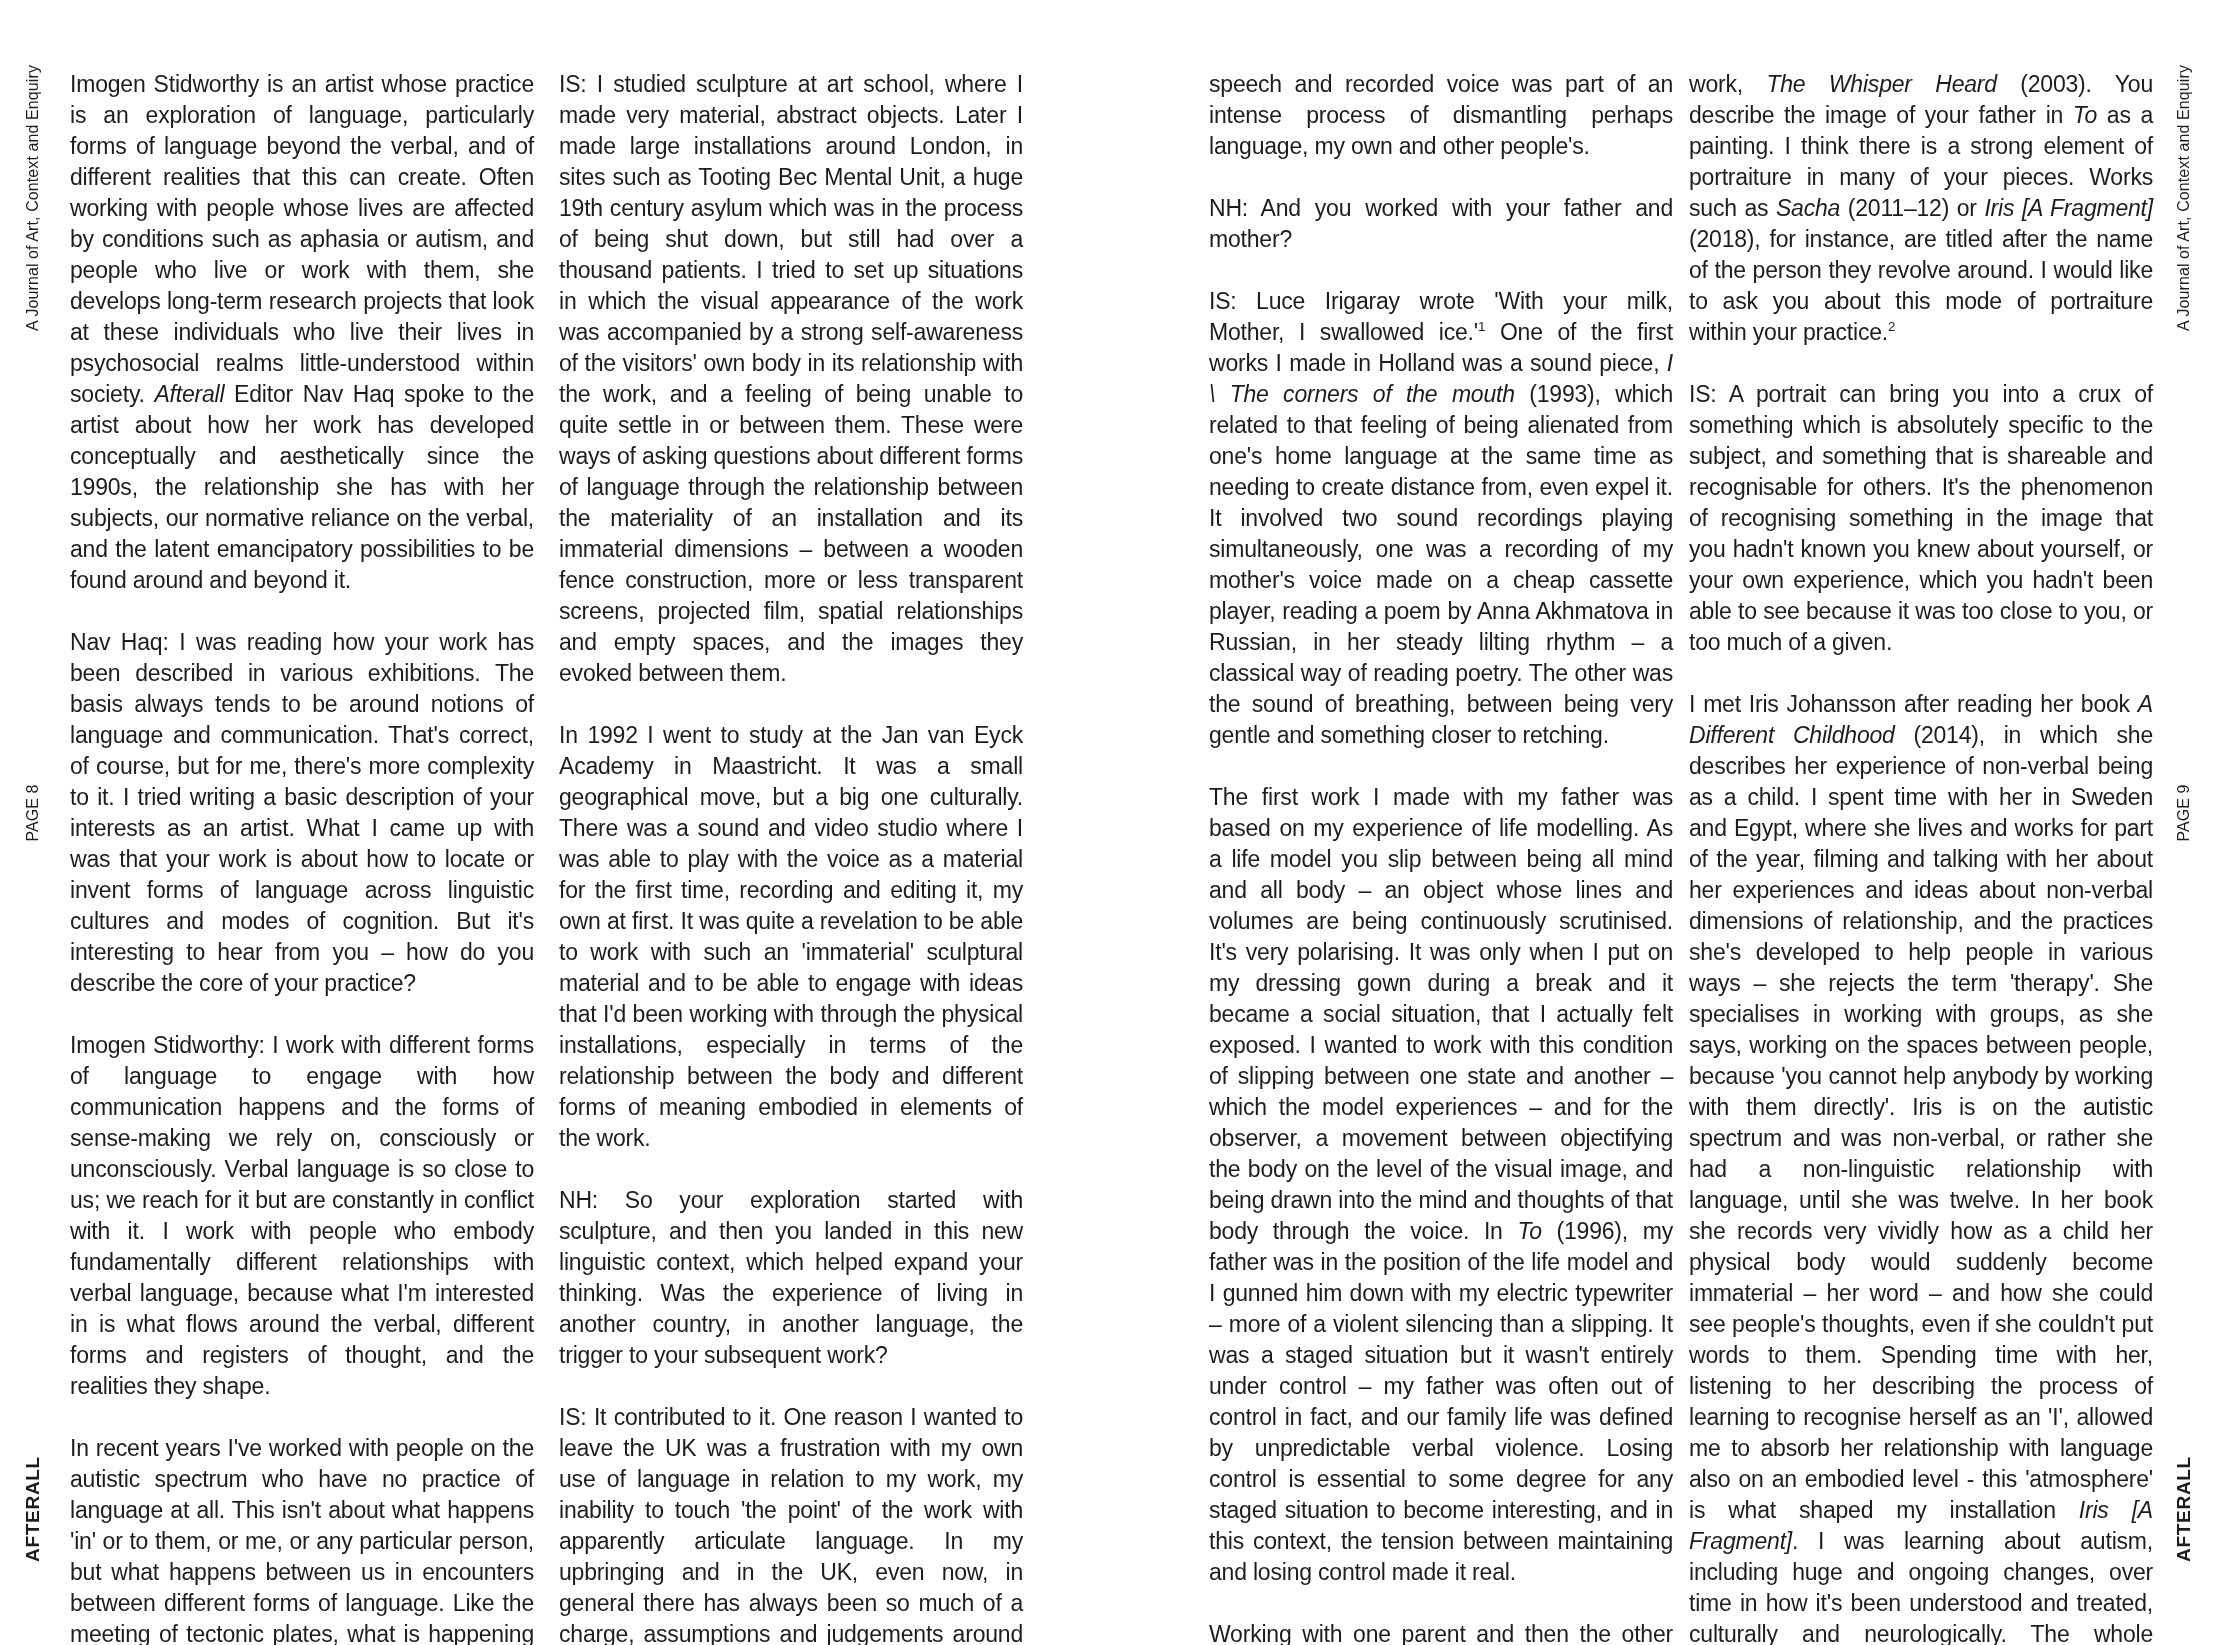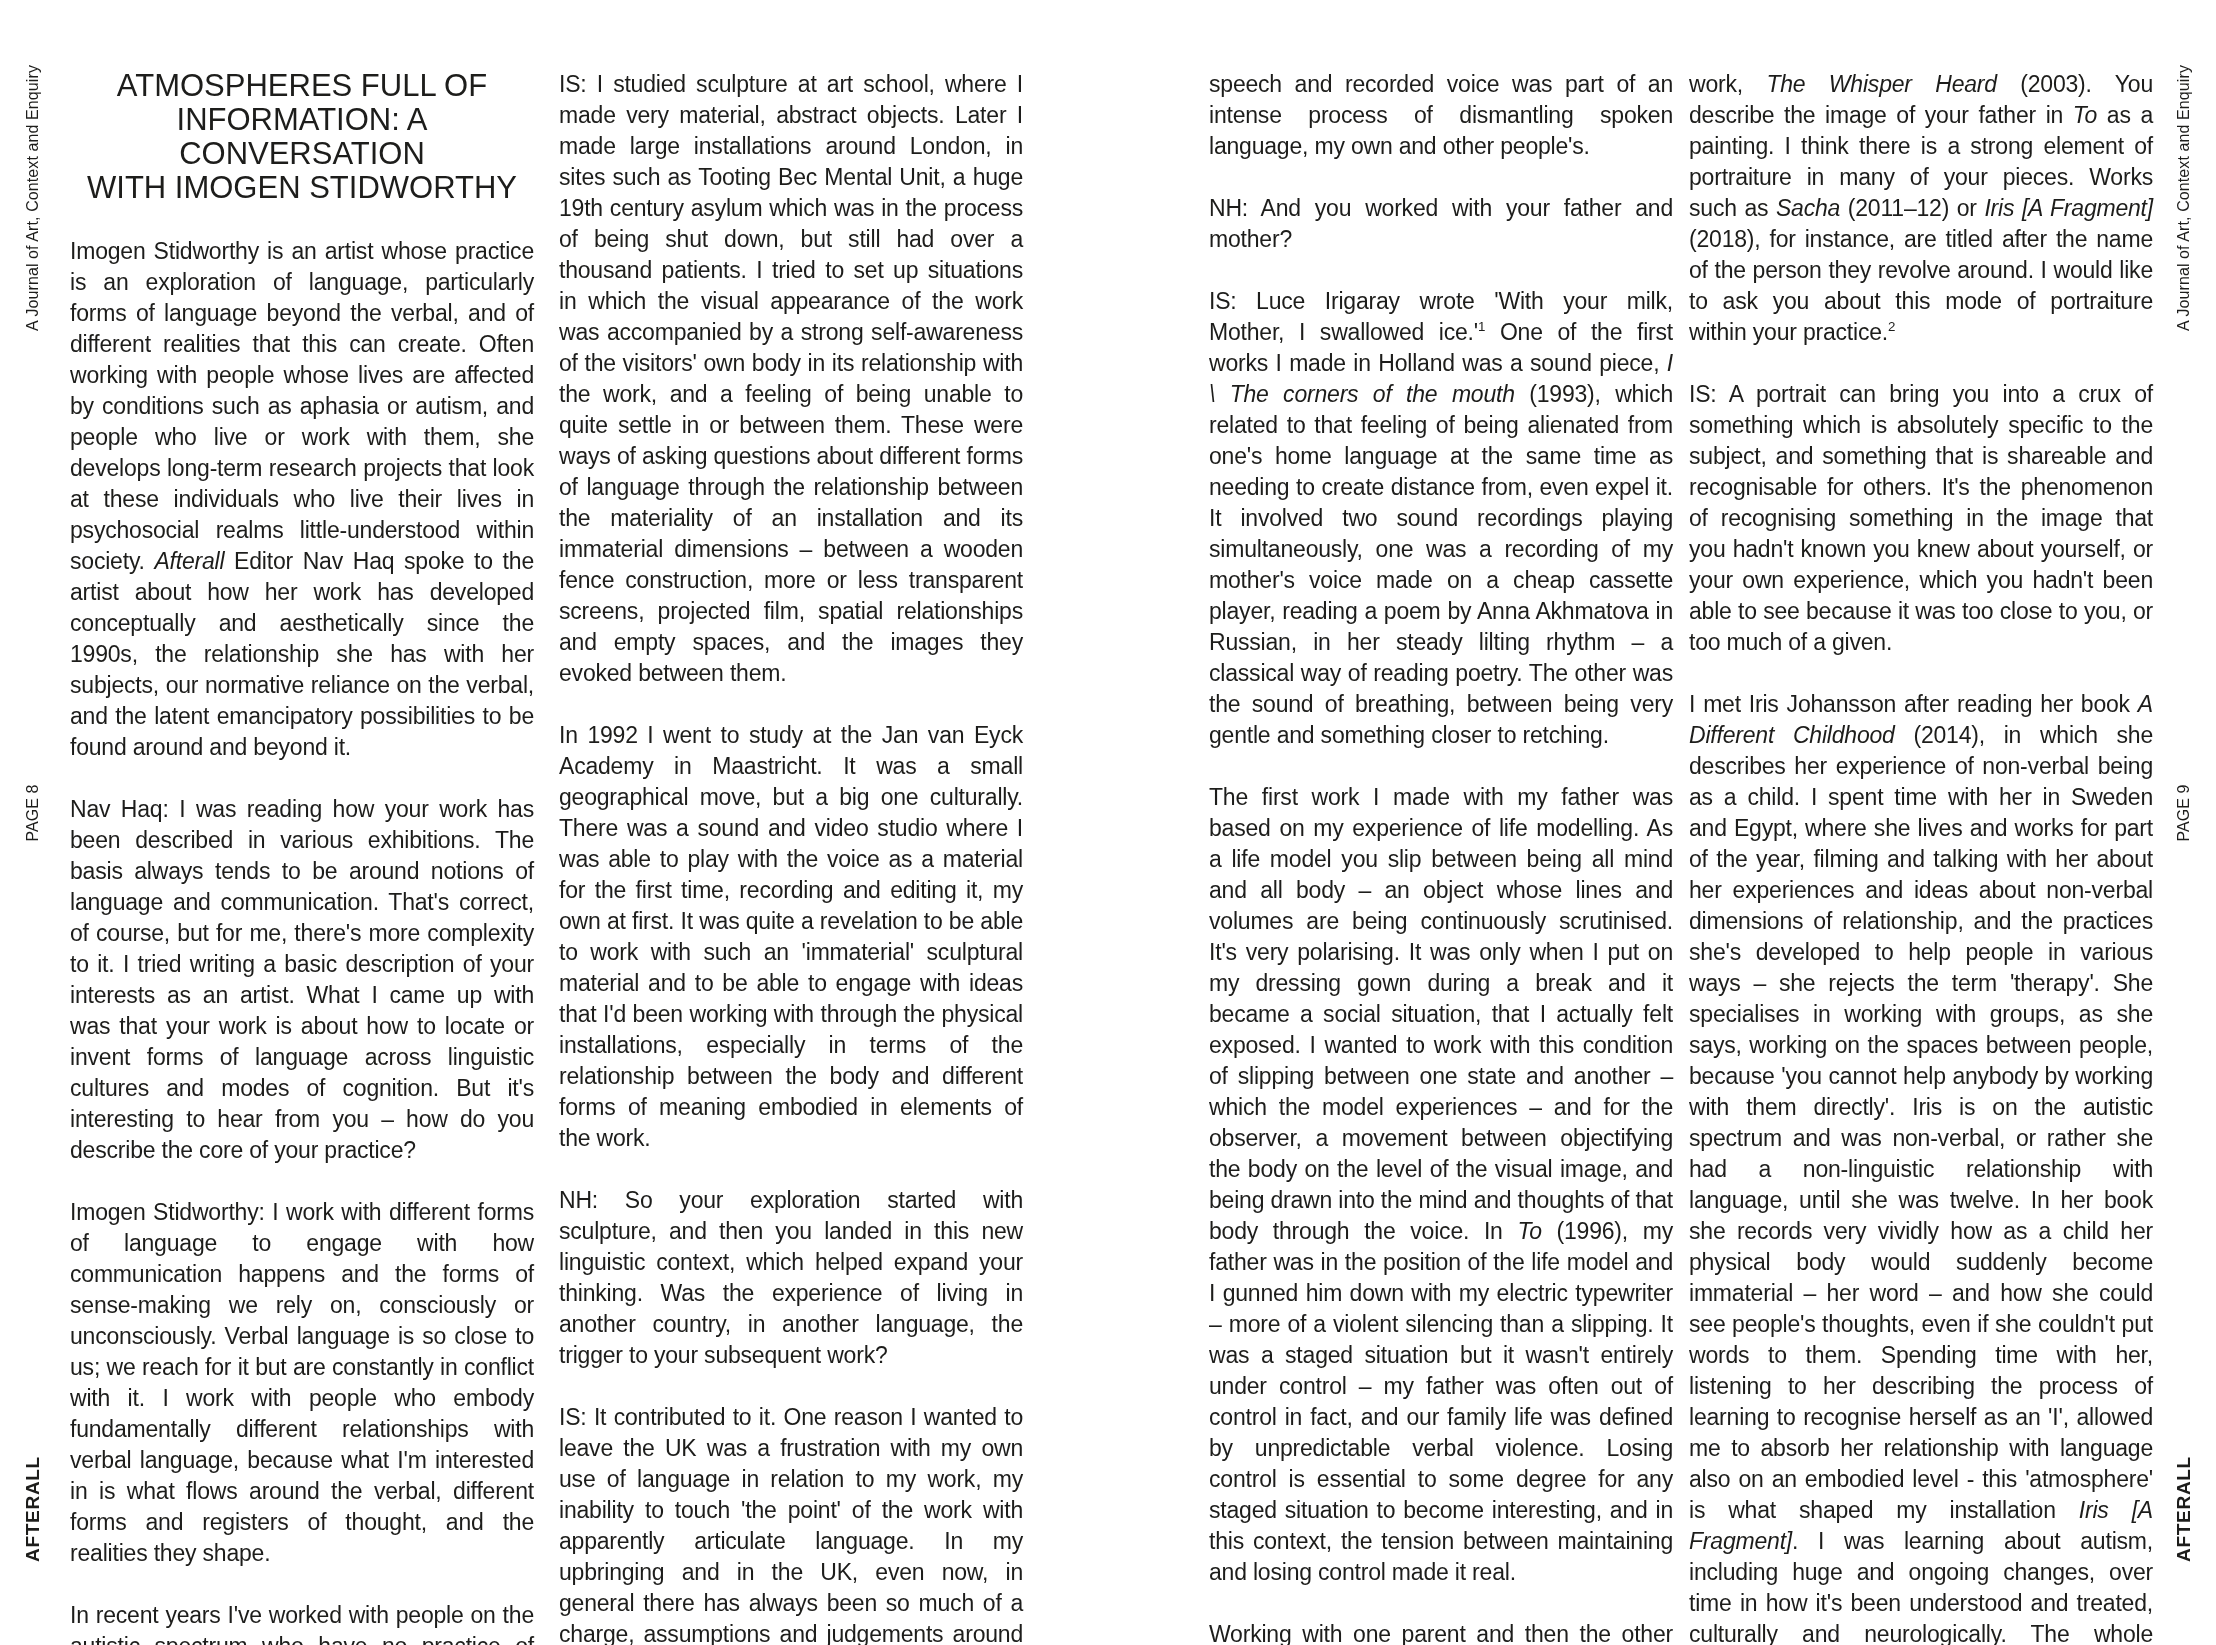"ATMOSPHERES FULL OF" div.title { html: <div>ATMOSPHERES FULL OF<br>INFORMATION: A CONVERSATION<br>WITH IMOGEN STIDWORTHY</div> -> none }
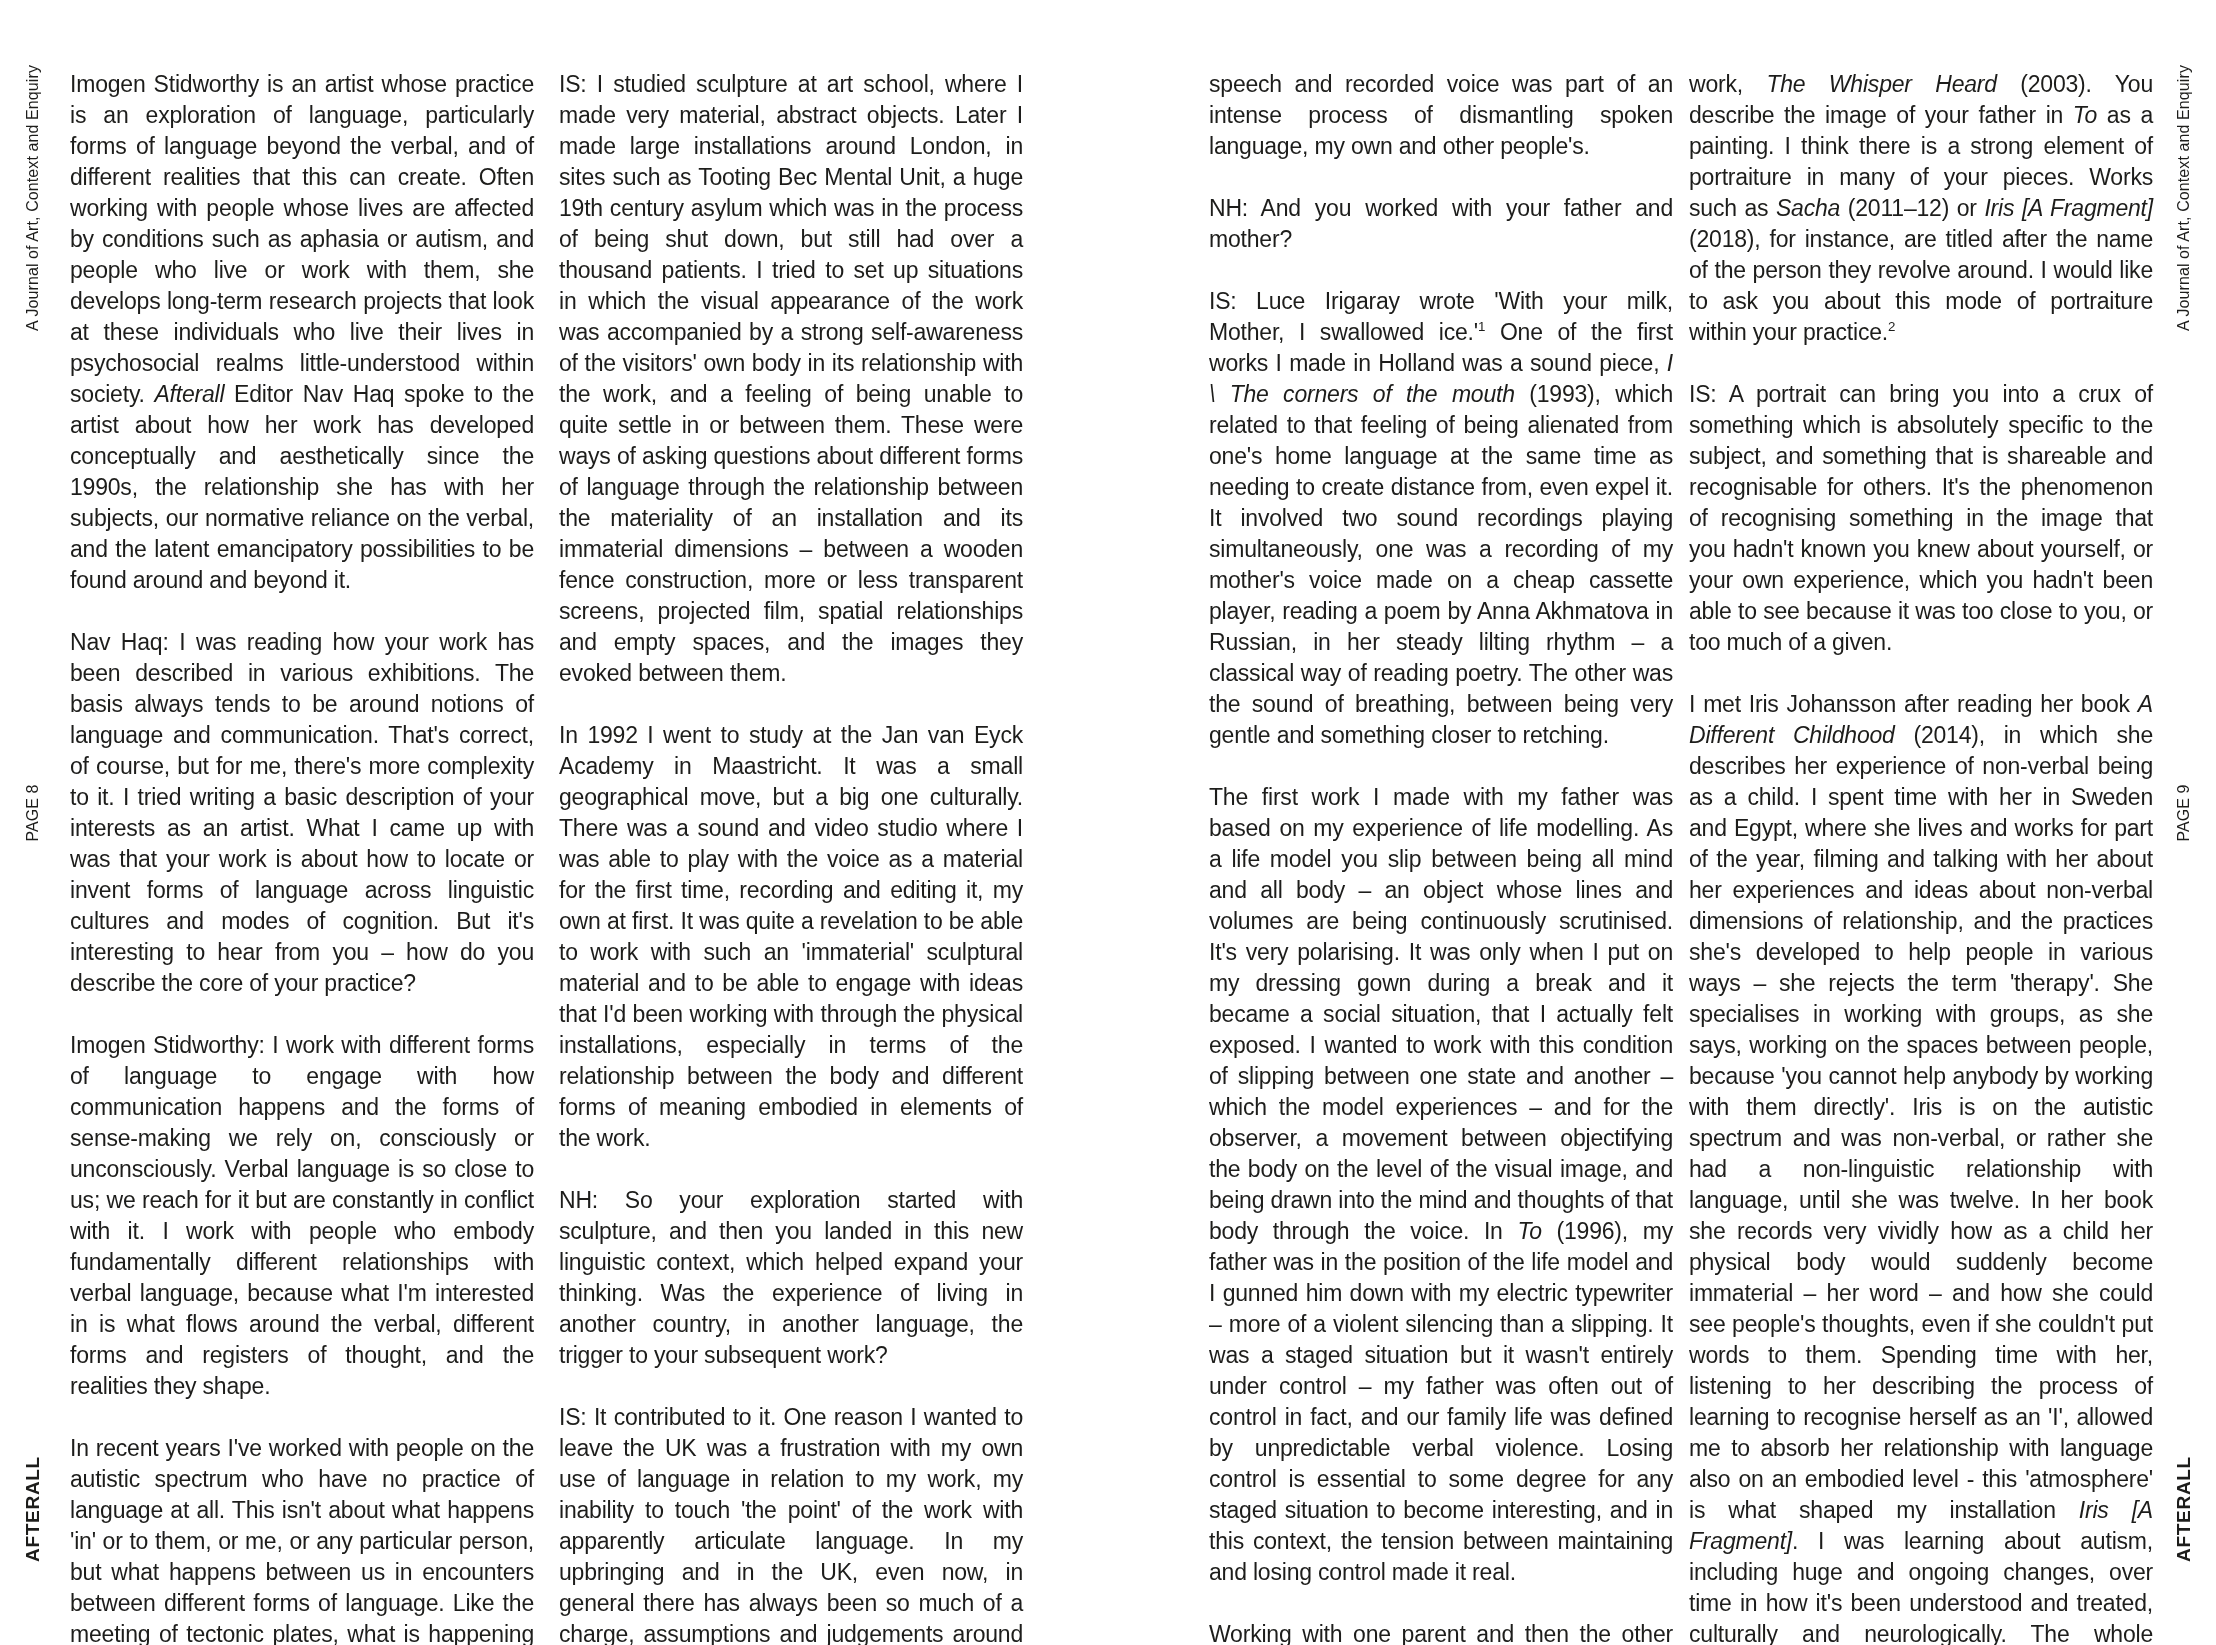"speech and recorded voice was" p { text: spoken -> perhaps }
